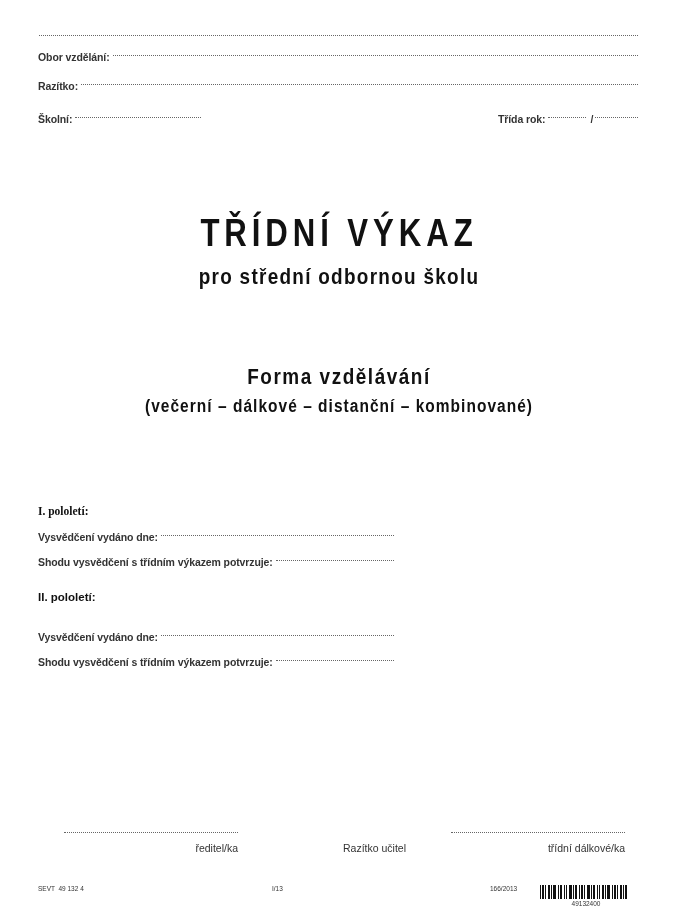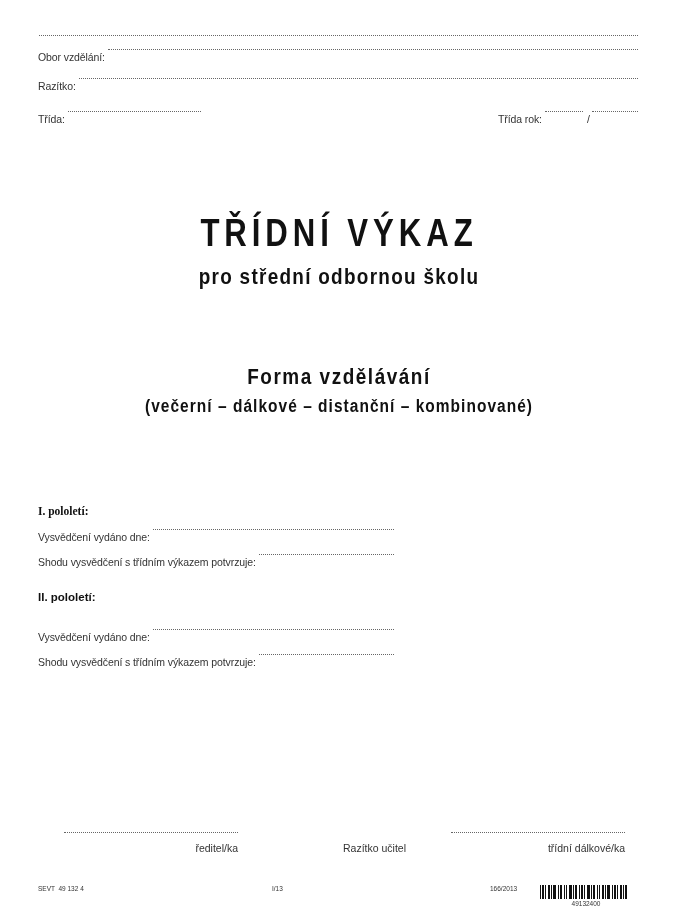"Obor vzdělání:" .fieldrow { align-items: flex-start -> center; font-weight: none -> bold }
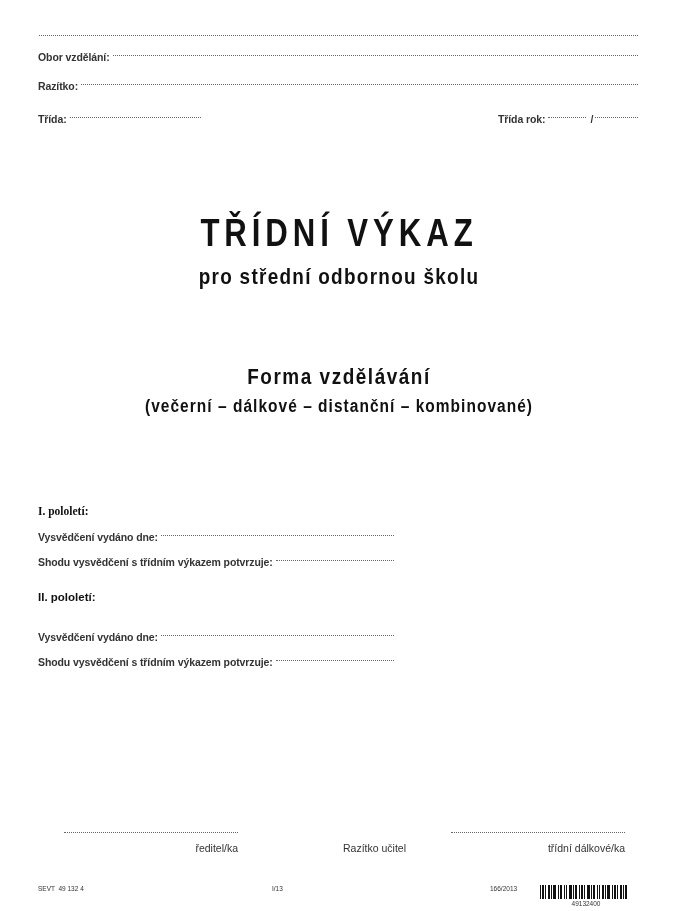"Třída:" span.lbl { text: Třída -> Školní }
